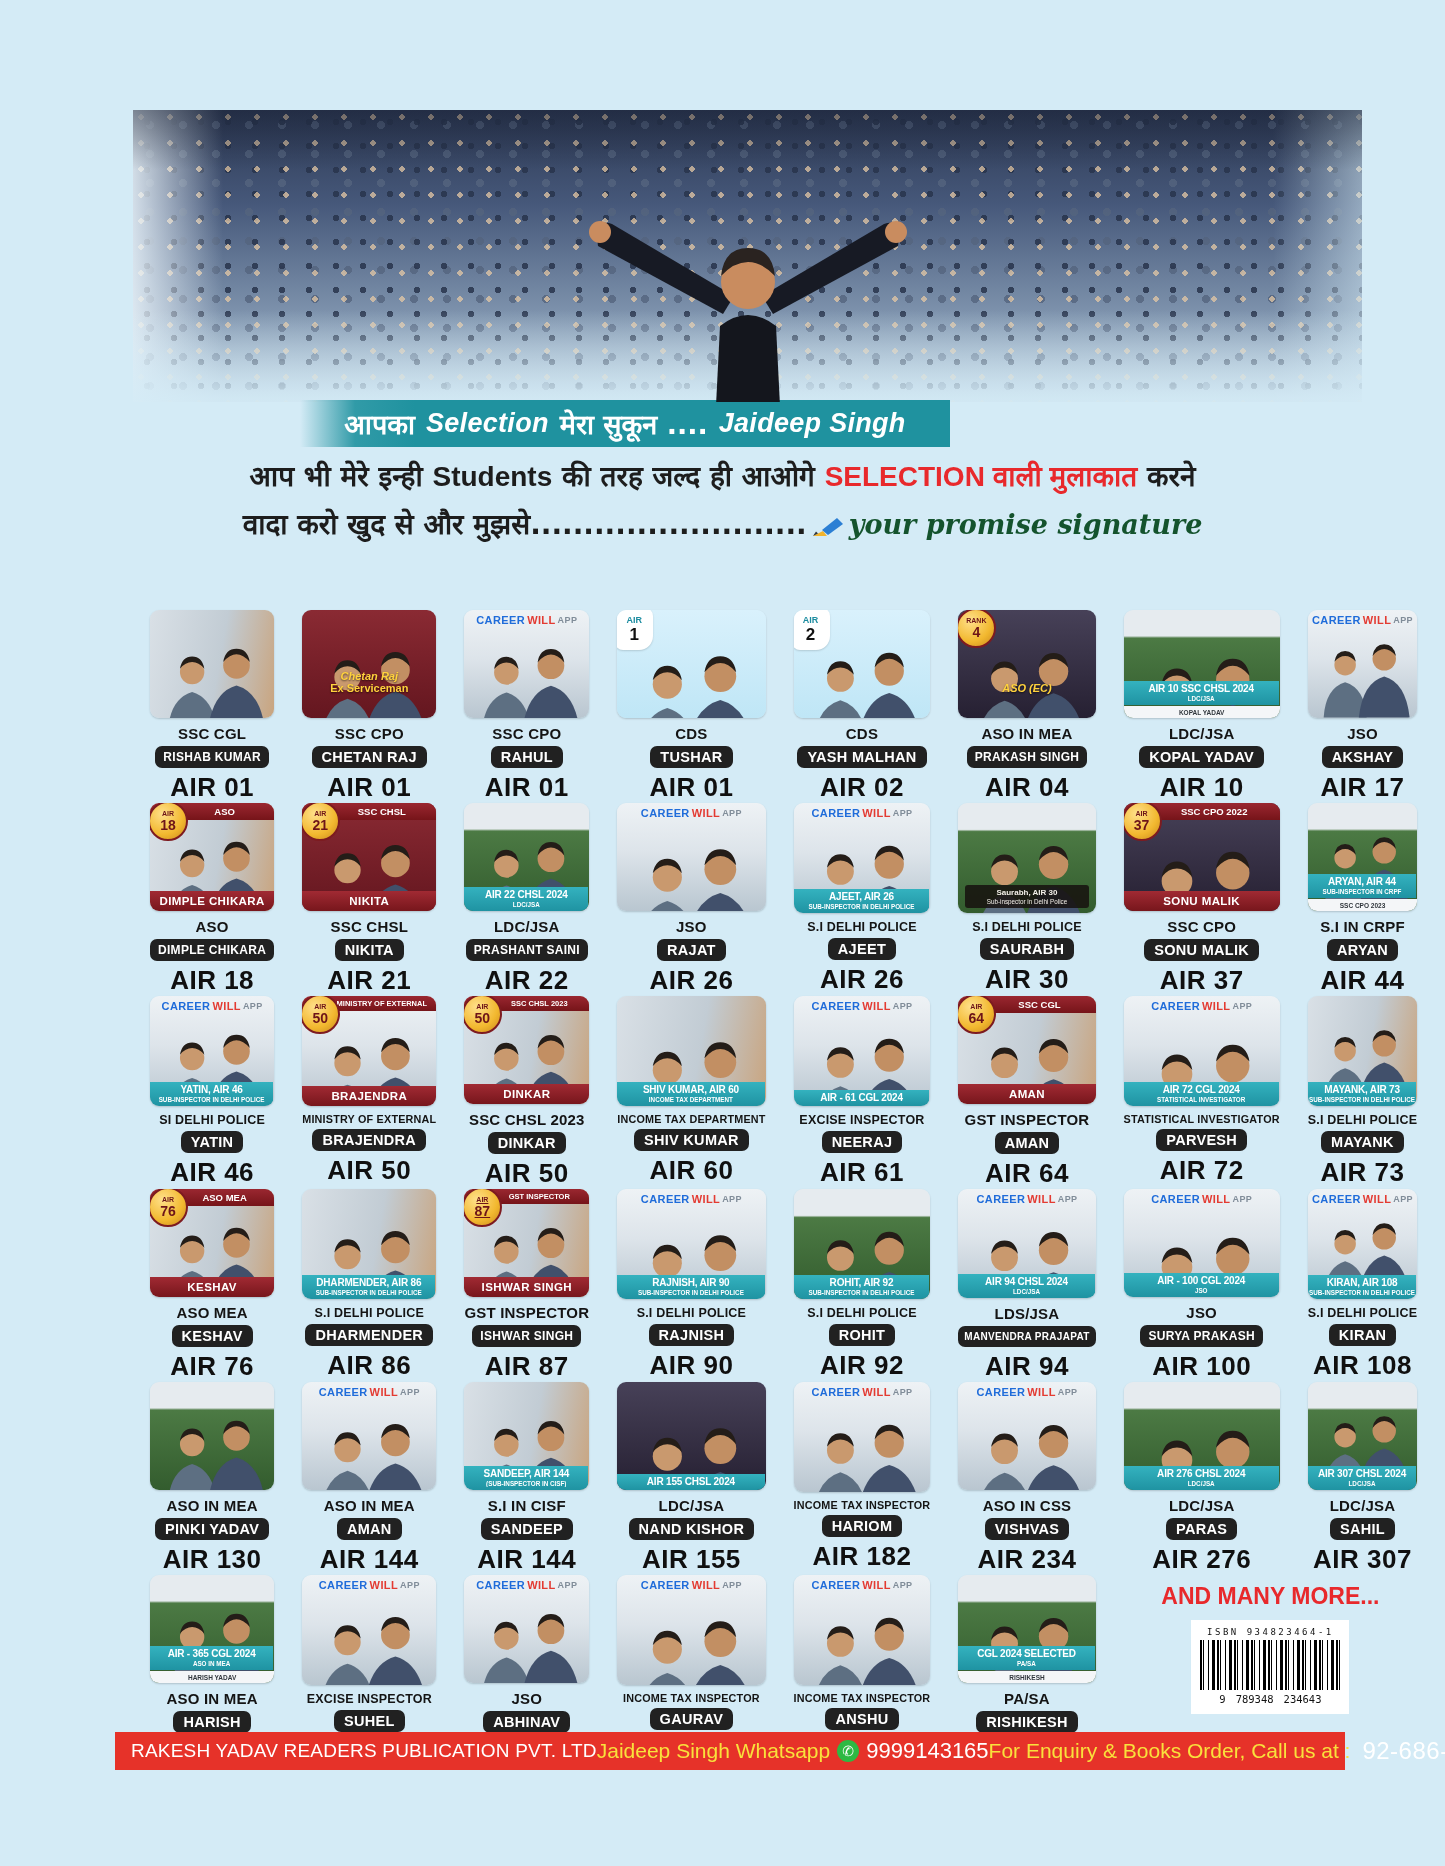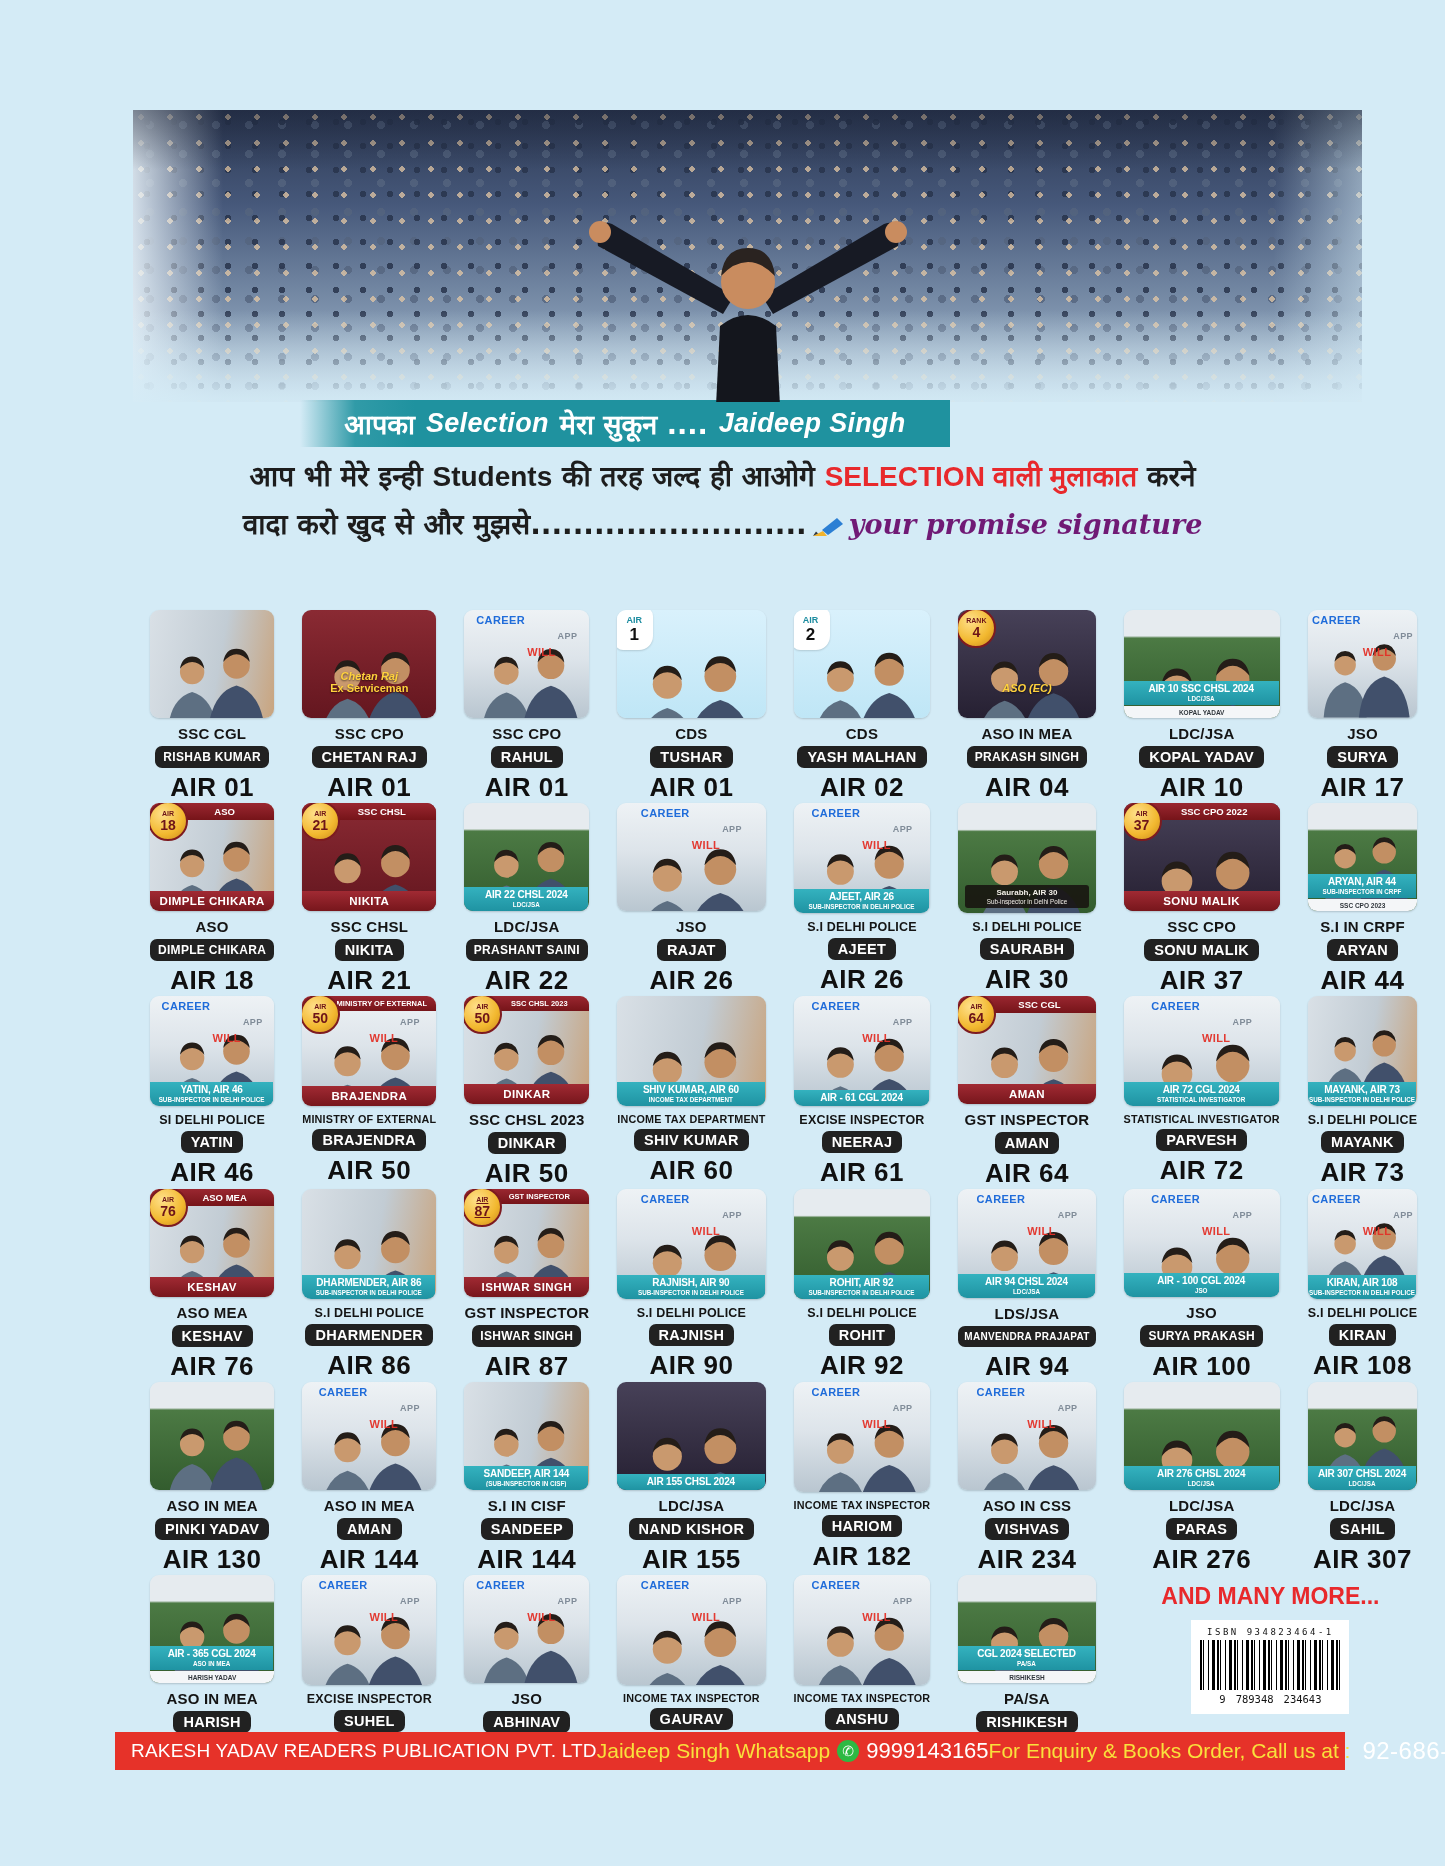"your promise signature" .p2 .sig { color: #701a75 -> #14532d }
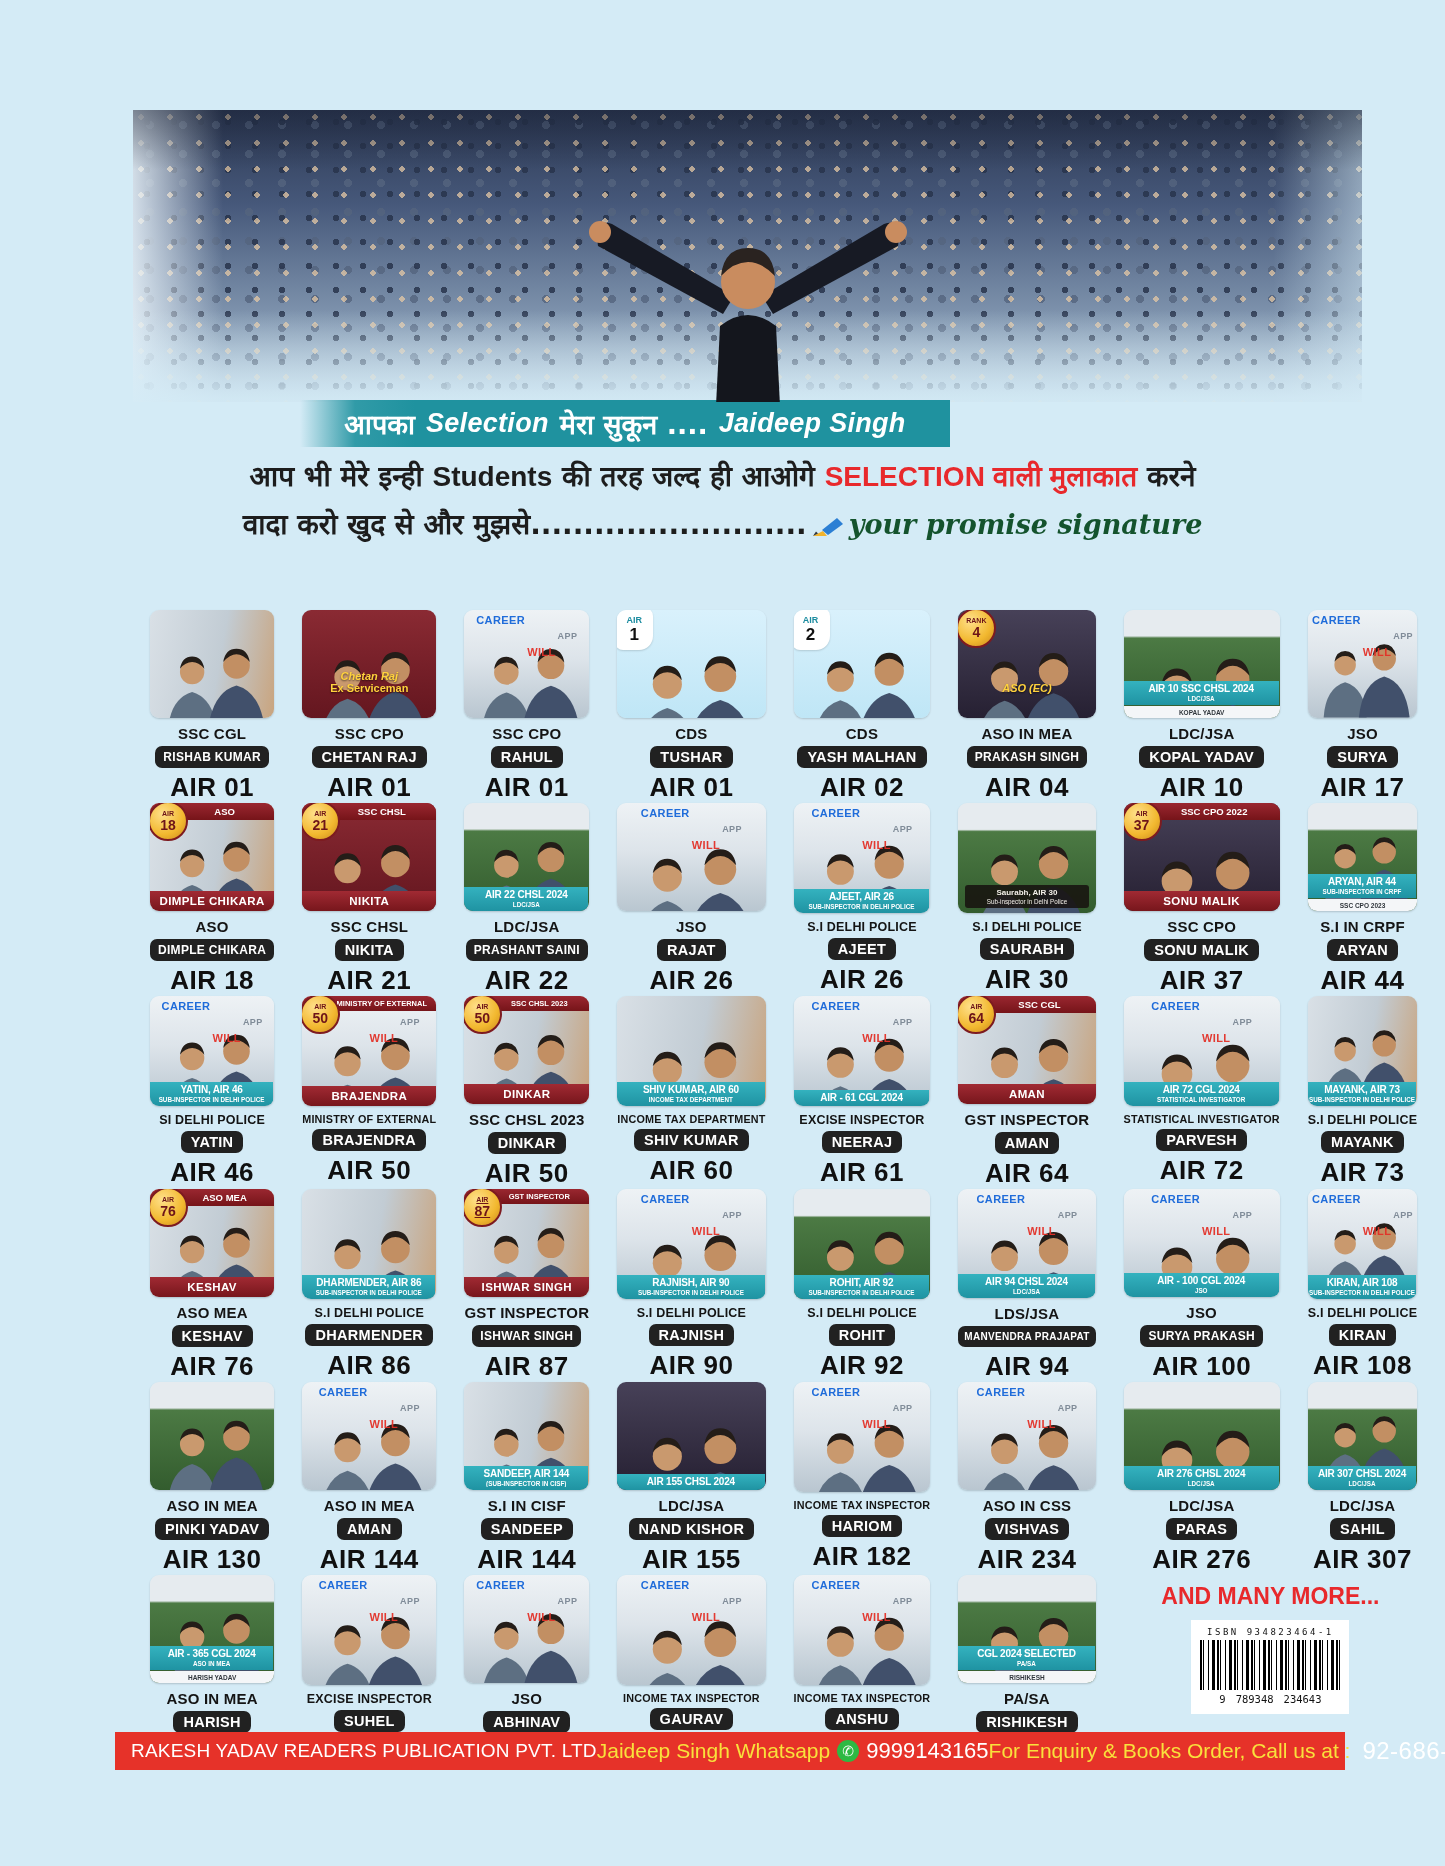"WILL" .cw-b2 { margin-top: 32px -> none }
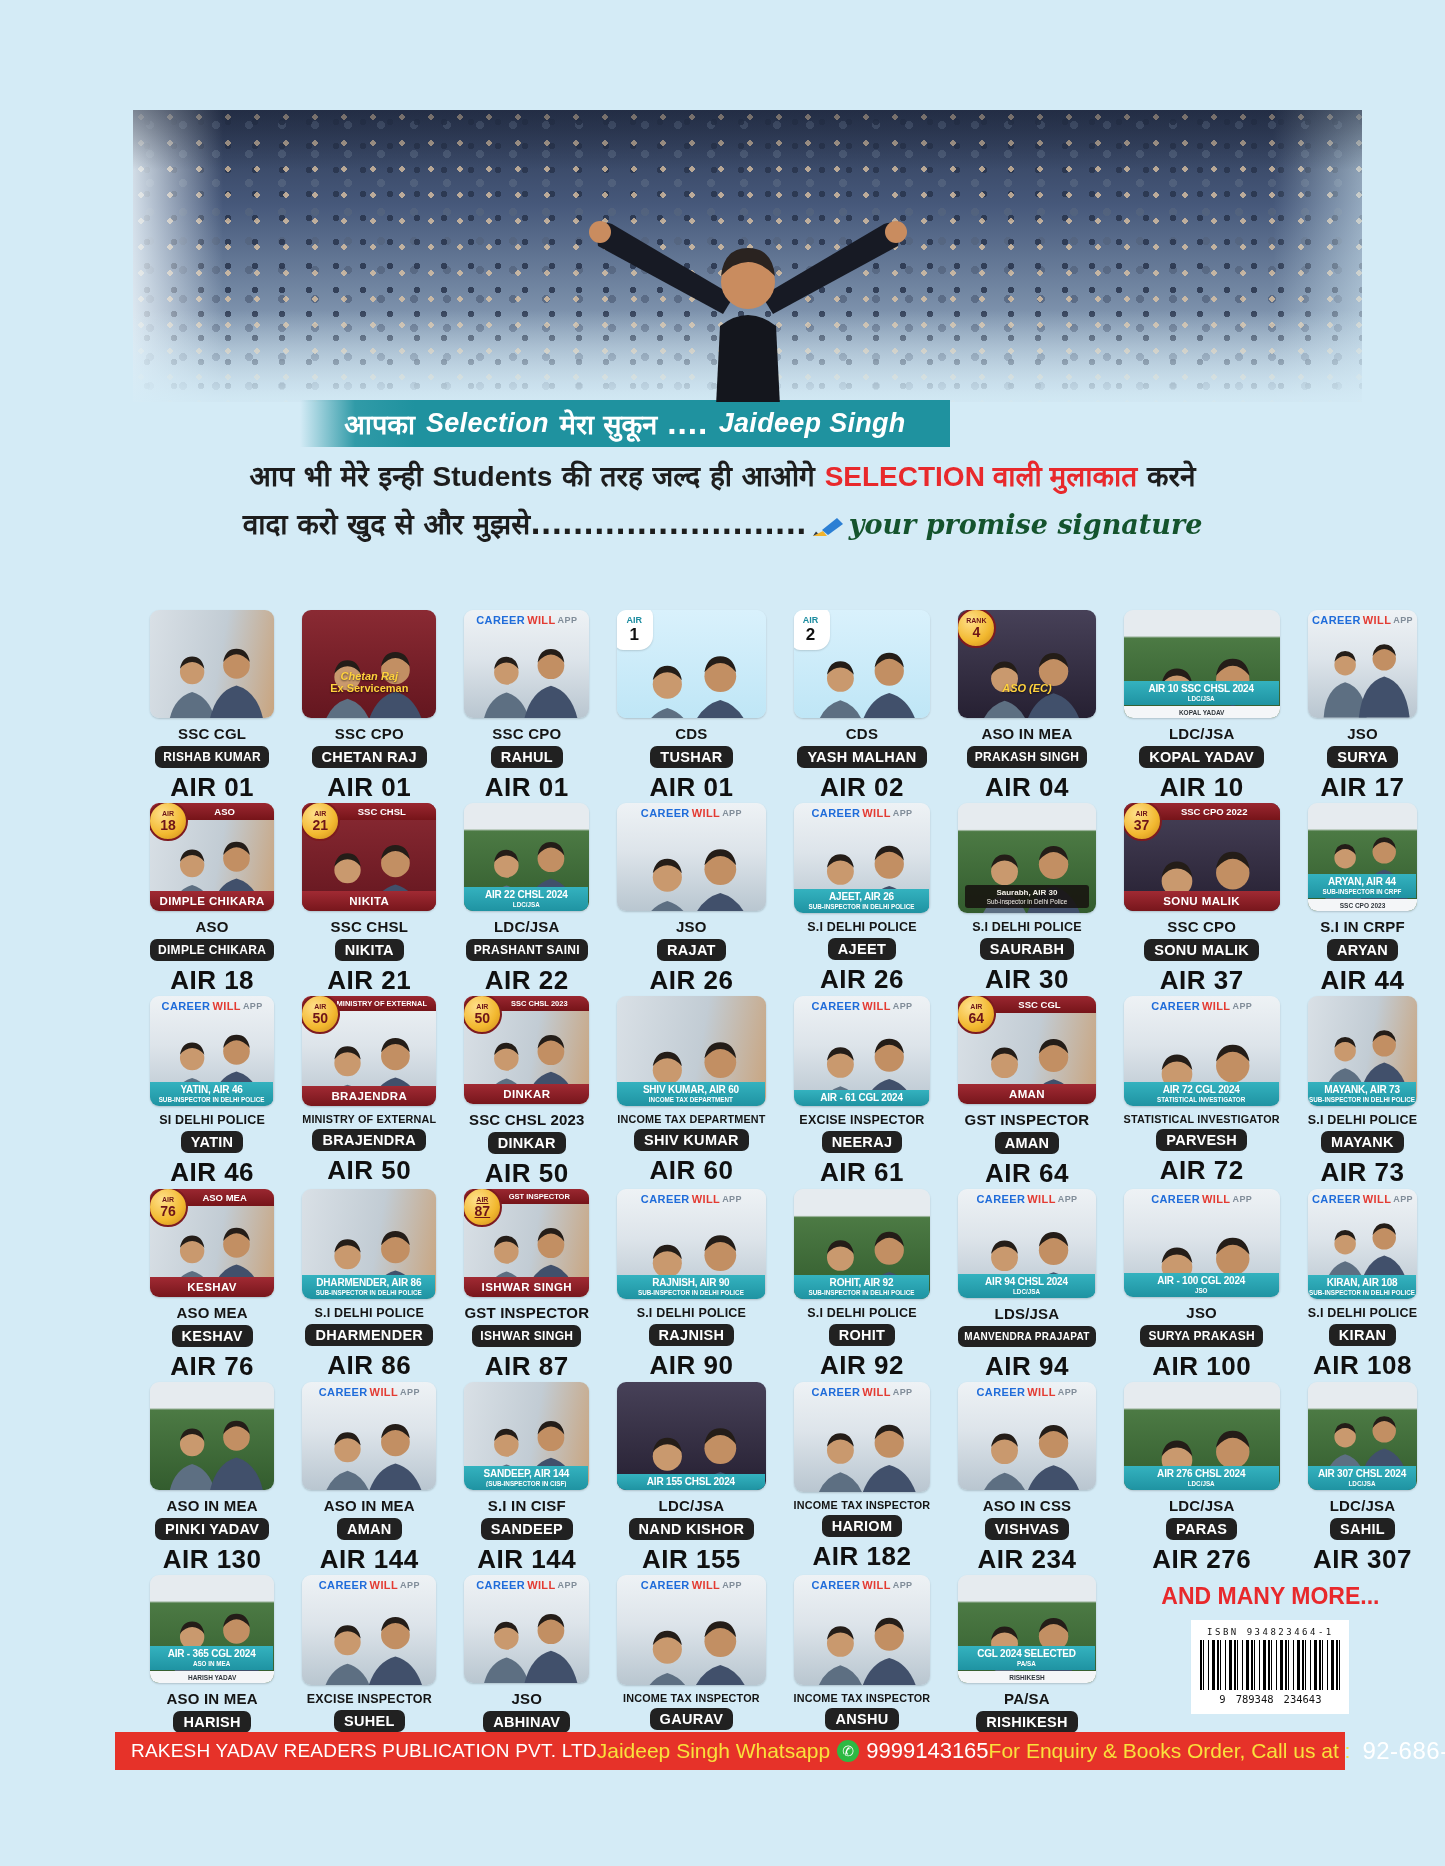"SURYA" div.name-pill { text: SURYA -> AKSHAY }
